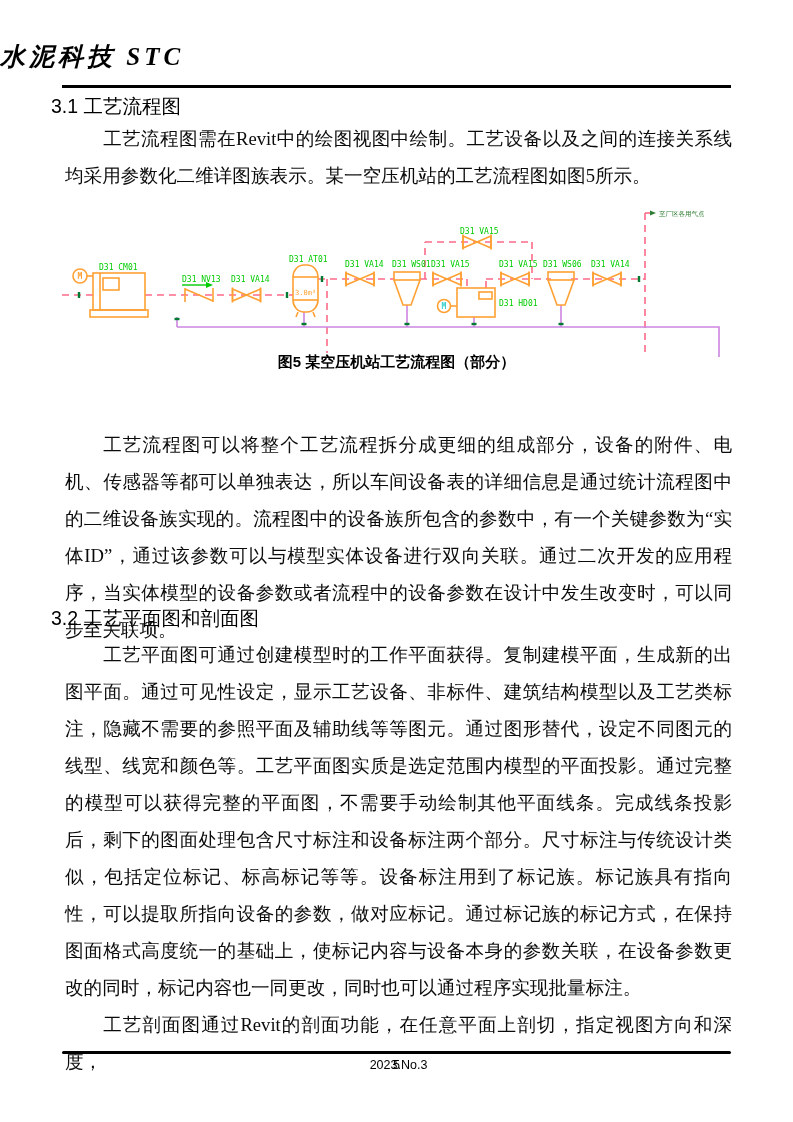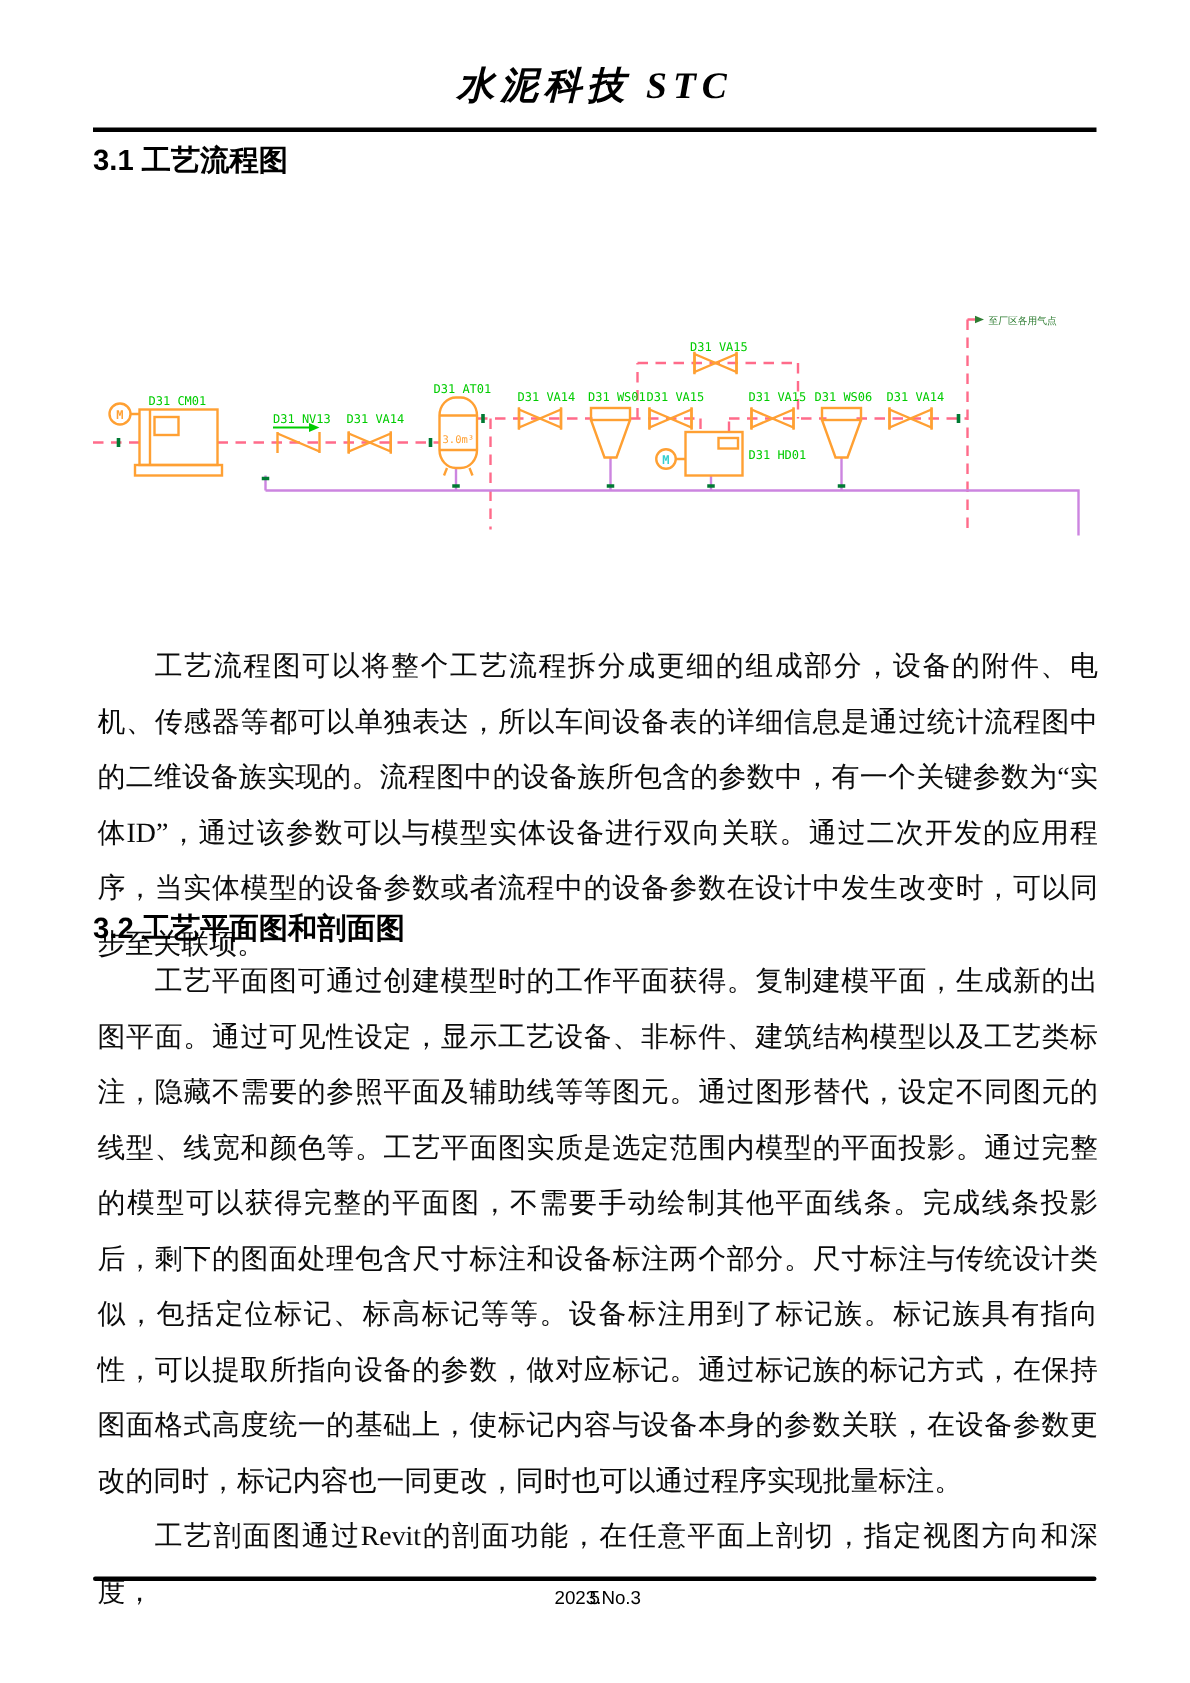"水泥科技 STC" .journal-title { text-align: center -> left }
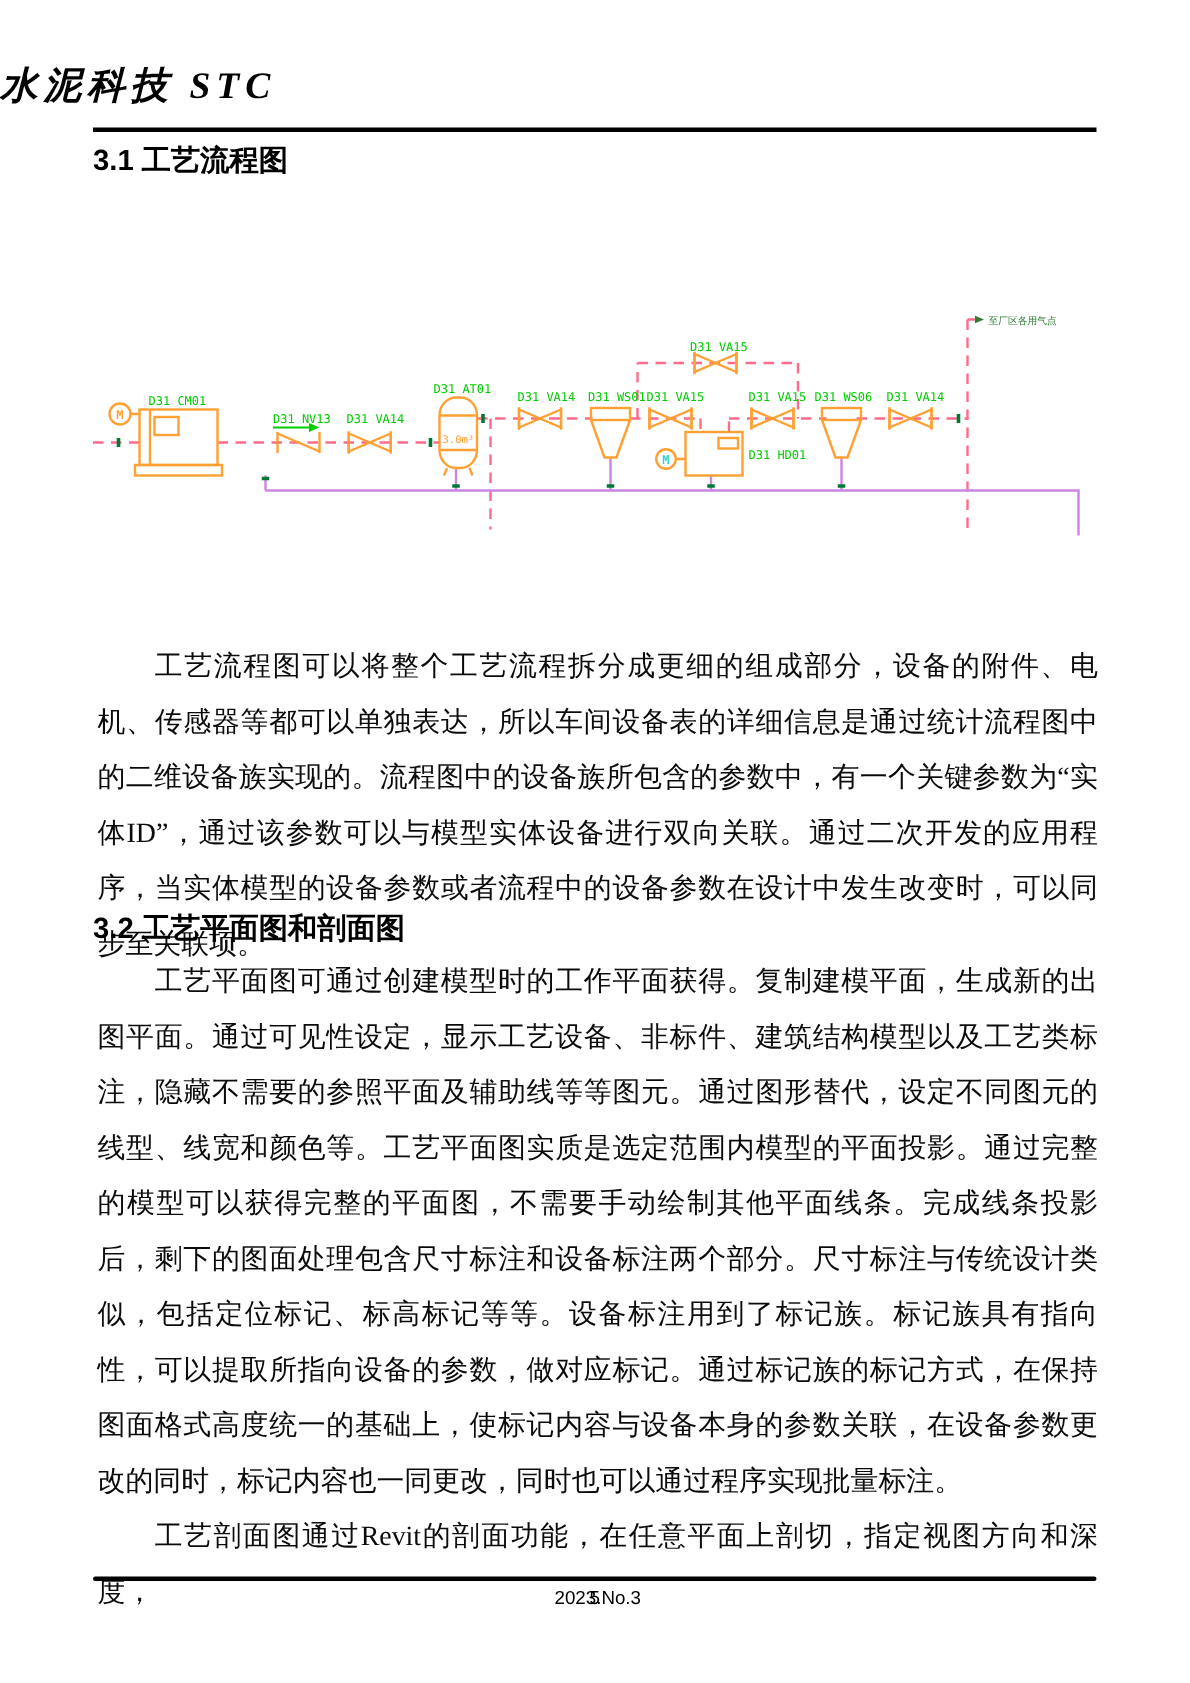"3.1 工艺流程图" .sec-heading { font-weight: bold -> normal; left: 62px -> 51px }
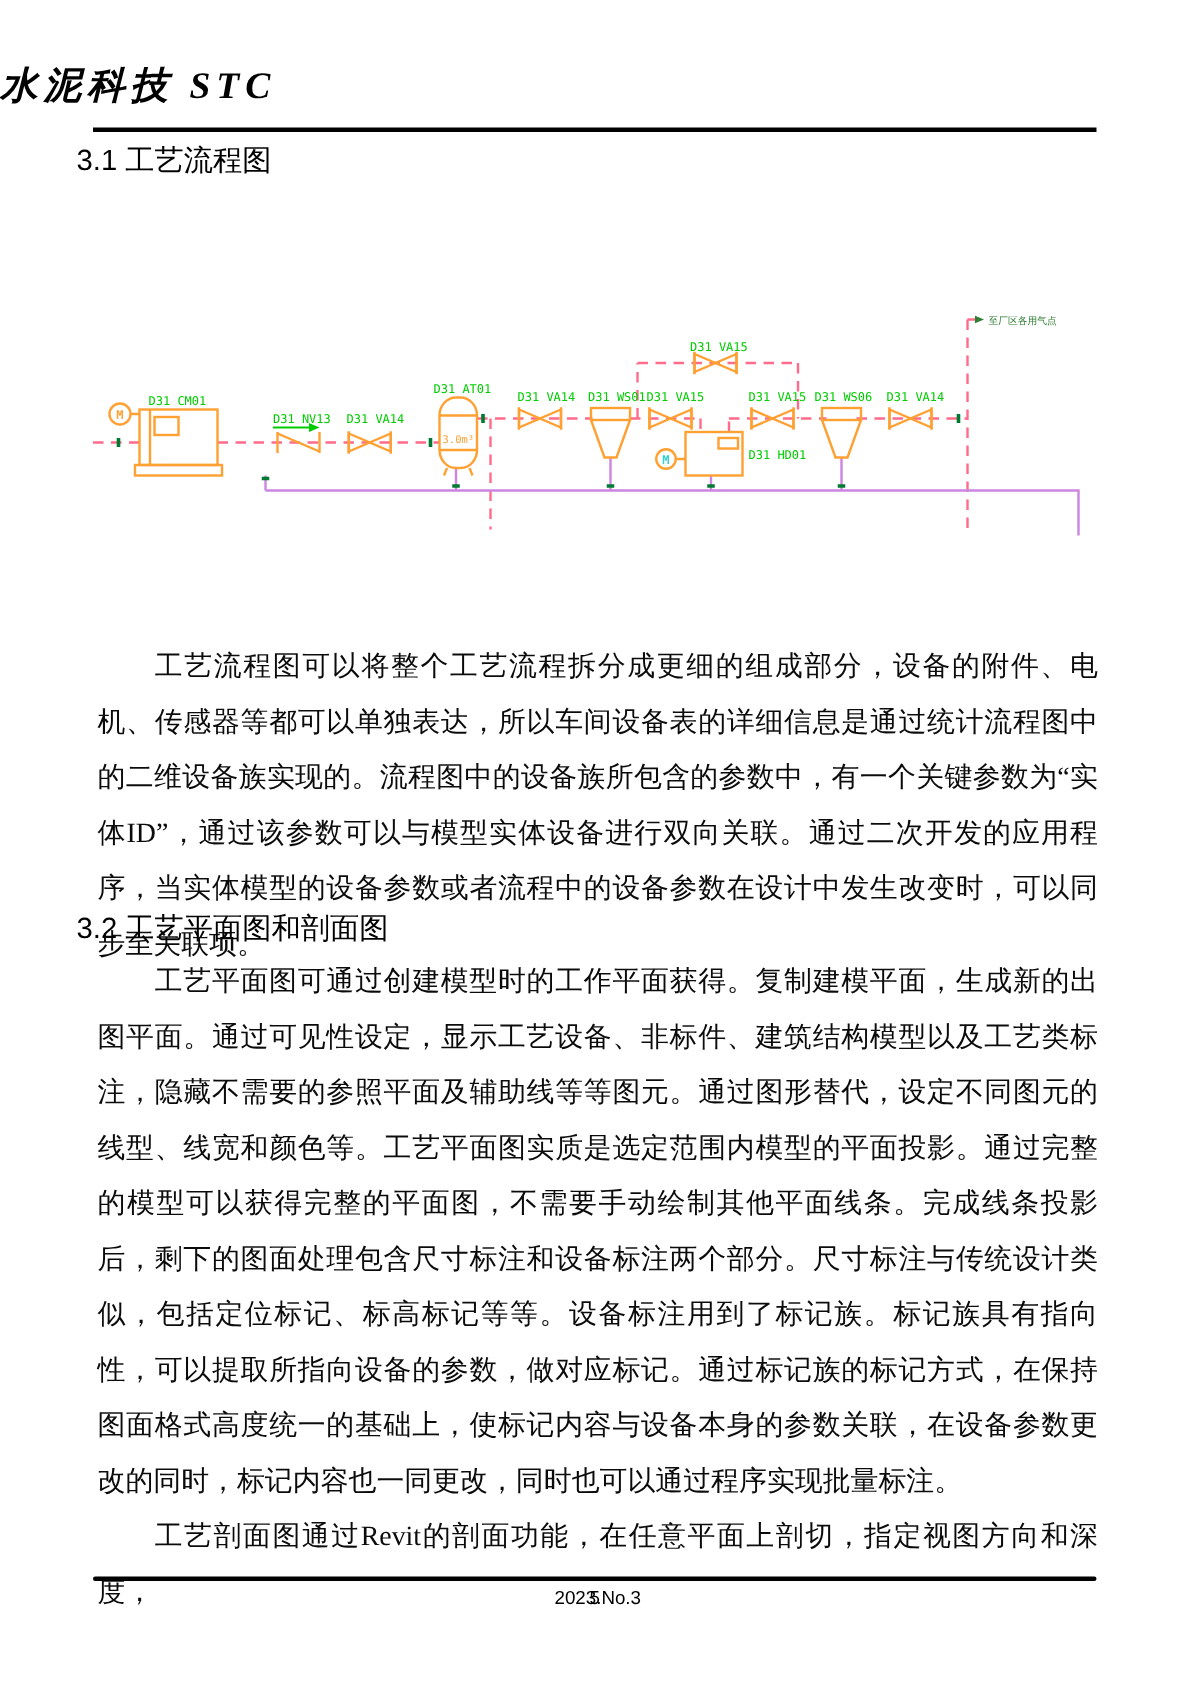"工艺流程图需在Revit中的绘图视图中绘制。工艺设备以及之间的连接关系线均采用参" div.body-p { html: none -> <div>工艺流程图需在Revit中的绘图视图中绘制。工艺设备以及之间的连接关系线均采用参数化二维详图族表示。某一空压机站的工艺流程图如图5所示。</div> }
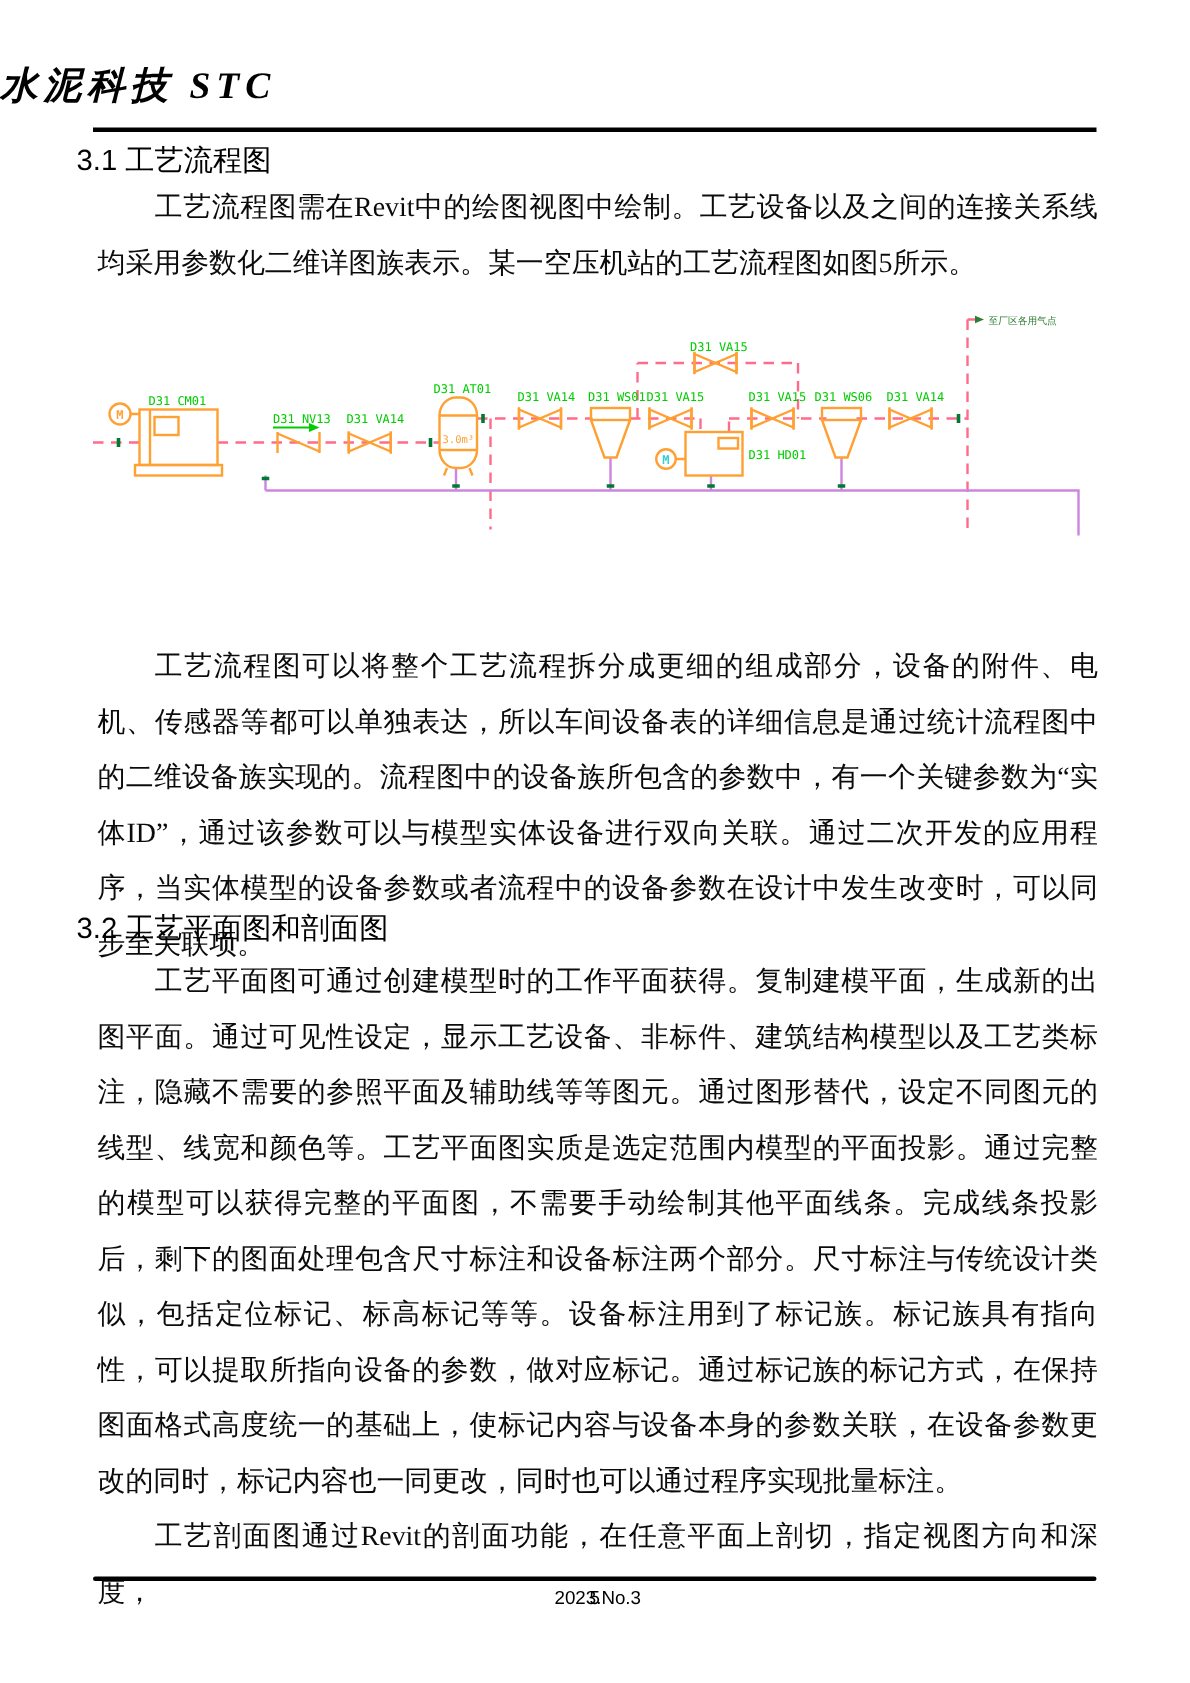"图5 某空压机站工艺流程图（部分）" div.fig-caption { html: none -> <div>图5 某空压机站工艺流程图（部分）</div> }
